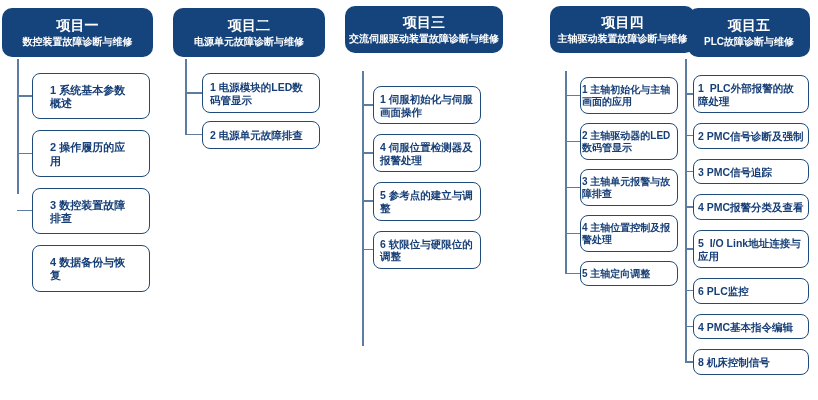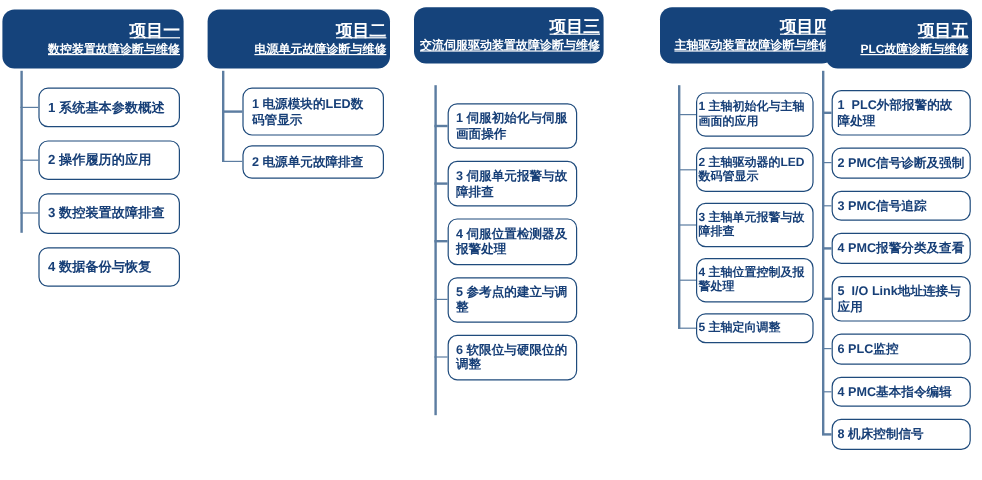"项目一" .header { text-align: right -> center; text-decoration: underline -> none }
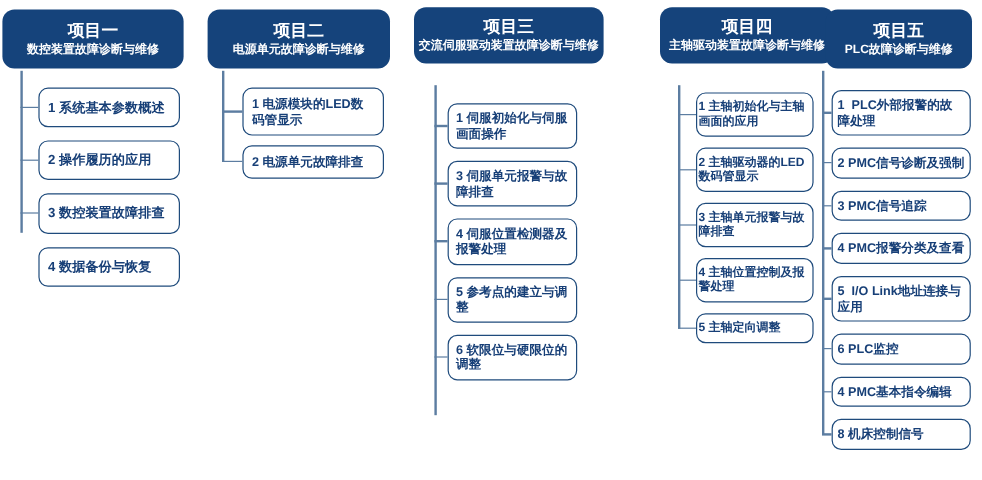"1 系统基本参数概述" .col-1 .item { padding: 10px 7px 8px -> 10px 17px 8px }
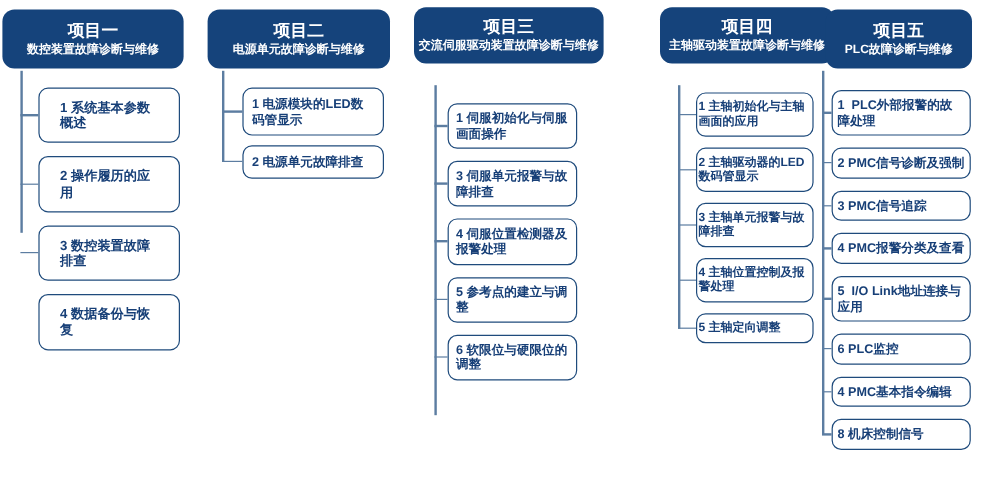"3 伺服单元报警与故障排查" div.item { html: <div>3 伺服单元报警与故障排查</div> -> none }
